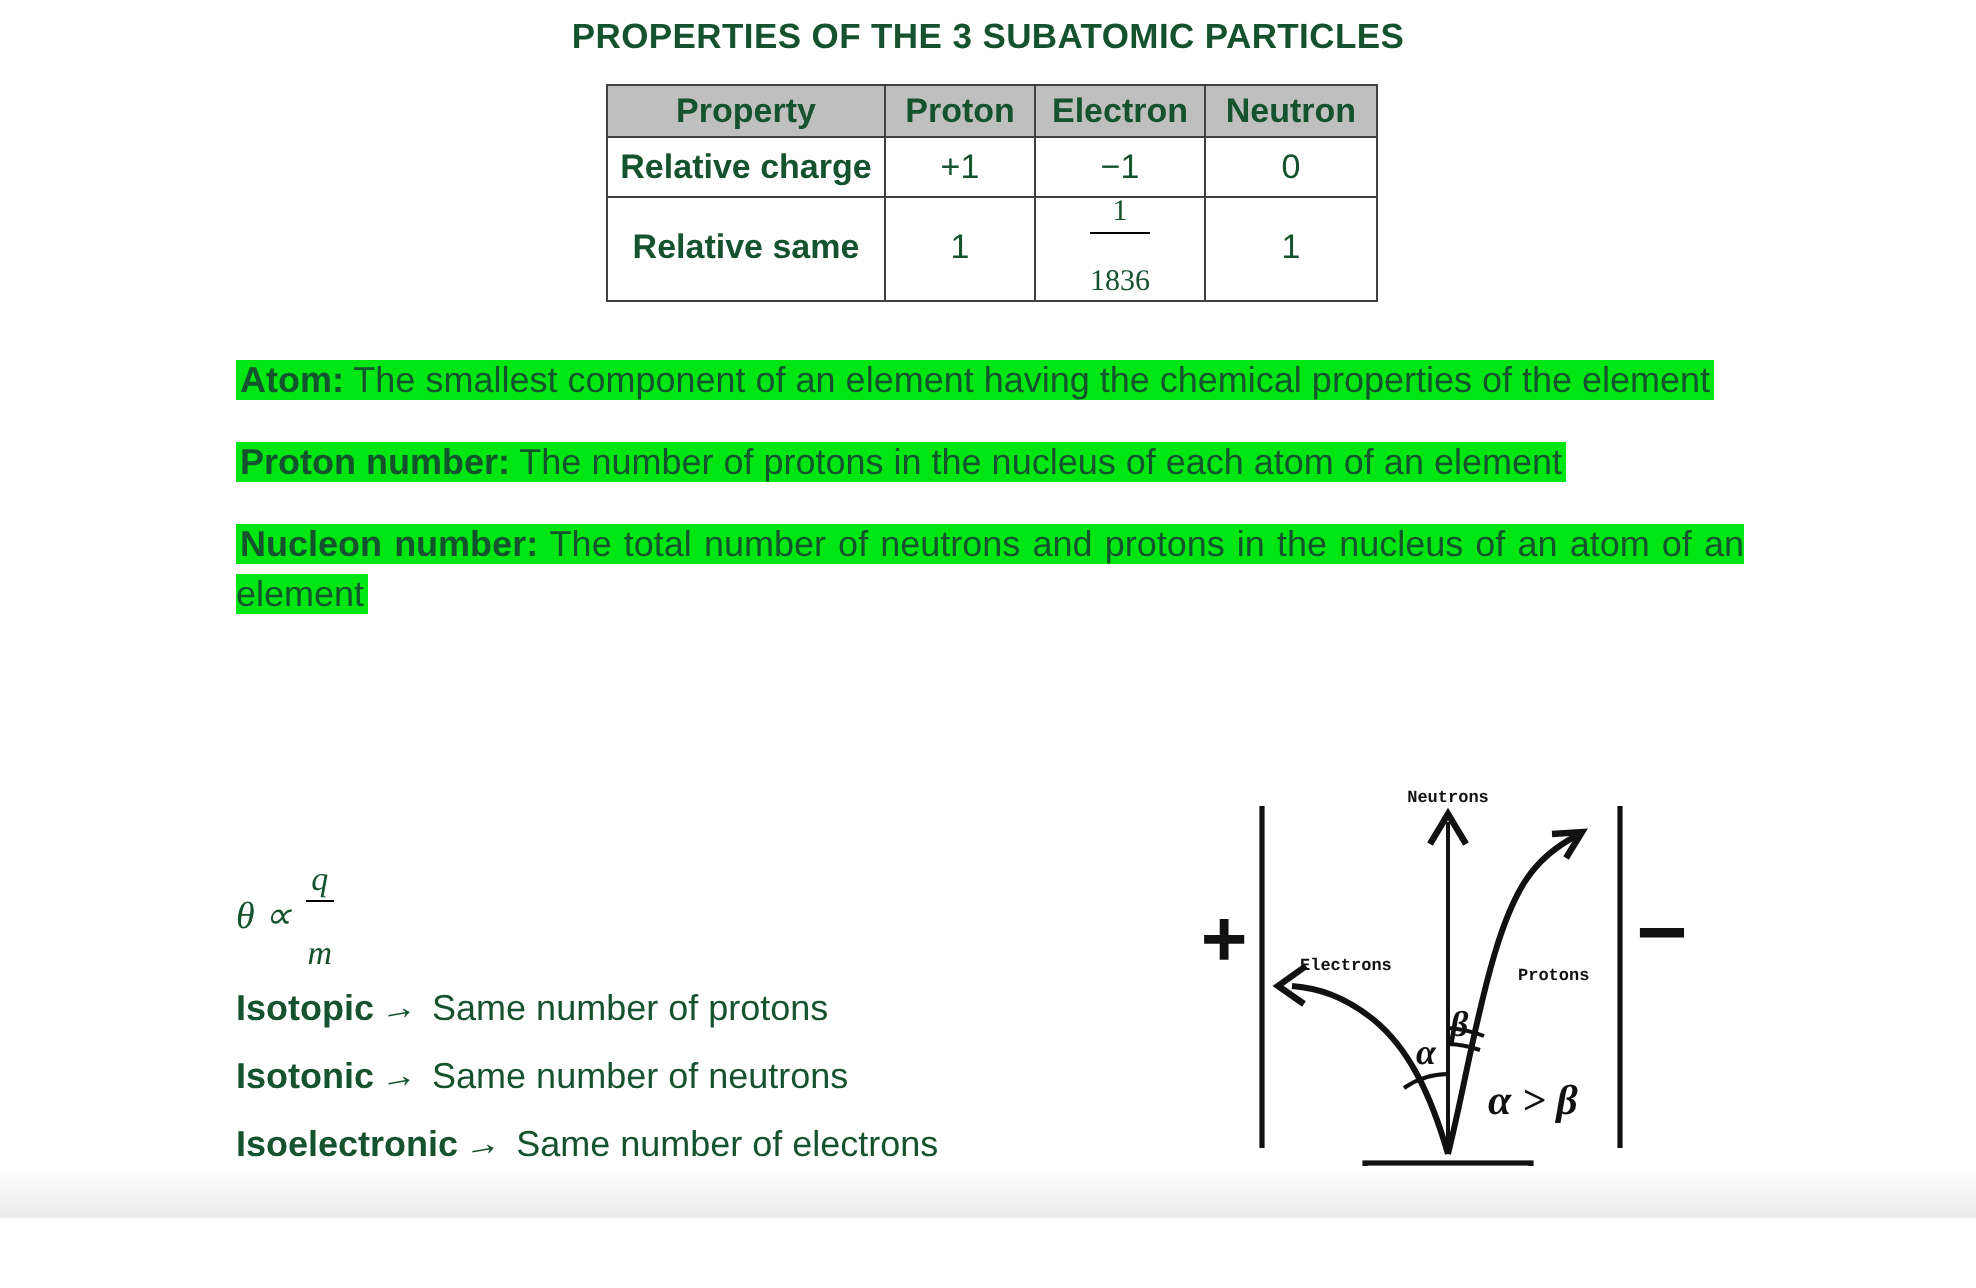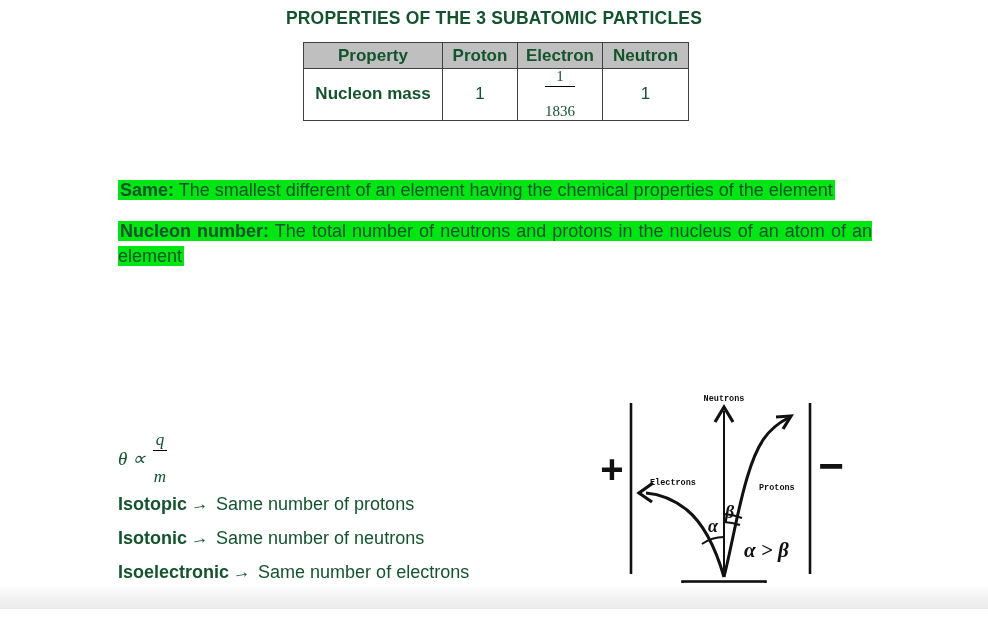"Relative charge" tr.row-charge { html: none -> <tr> <td>Relative charge</td> <td>+1</td> <td>−1</td> <td>0</td> </tr> }
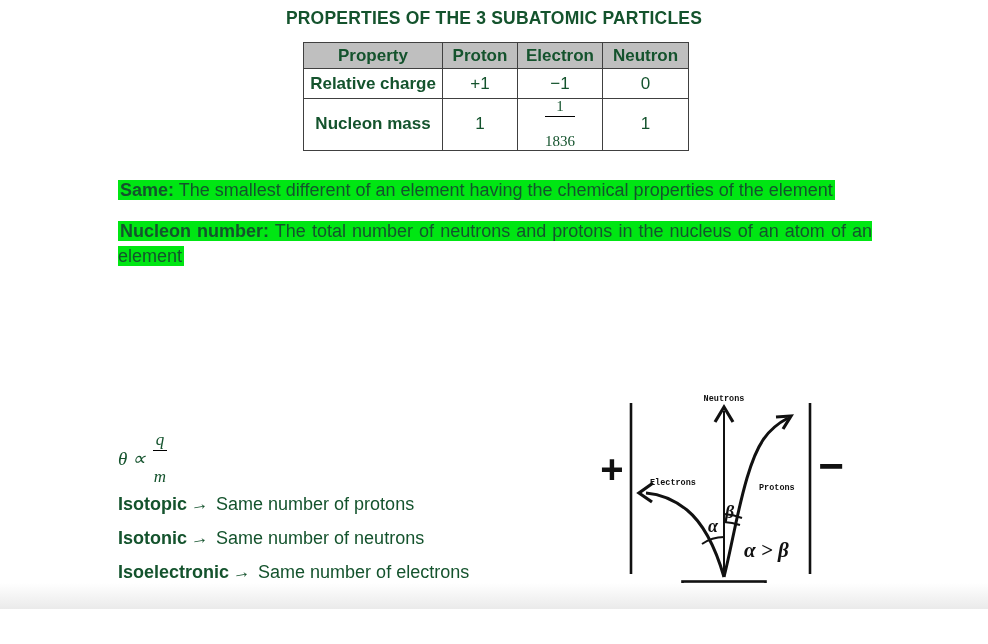"Nucleon mass" td.prop-col { text: Nucleon mass -> Relative same }
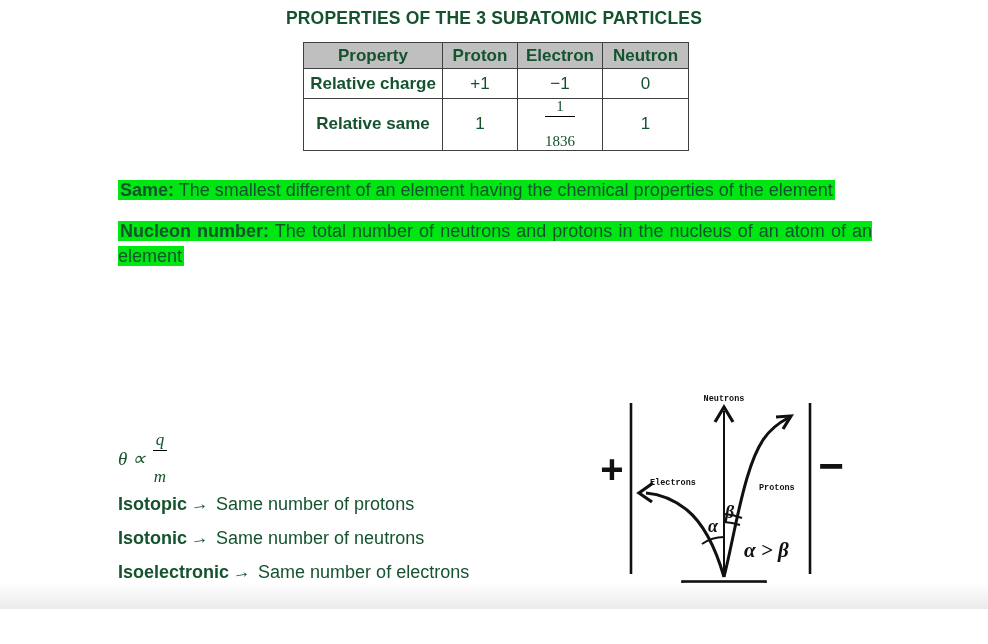"Same:" span.term { text: Same -> Atom }
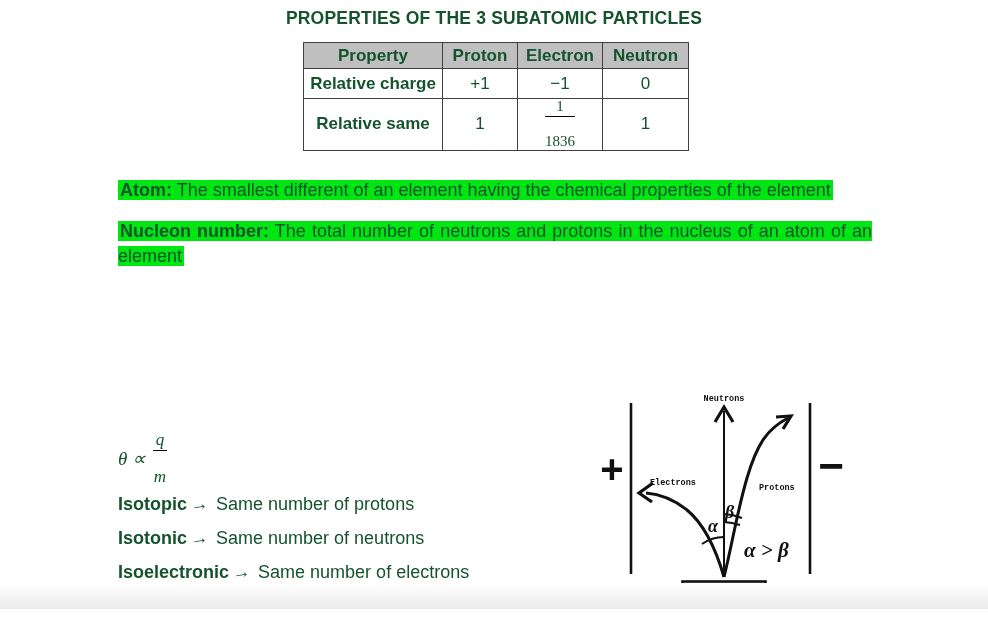"The smallest different of an" span { text: different -> component }
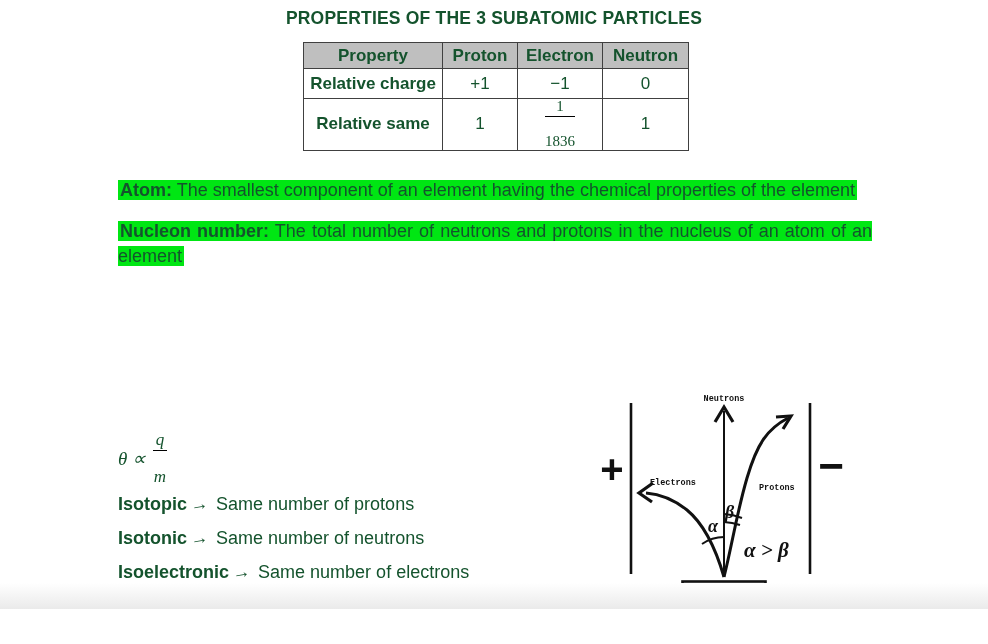"Proton number: The number of" p { html: none -> <p><span><span>Proton number:</span><span> The number of protons in the nucleus of each atom of an element</span></span></p> }
